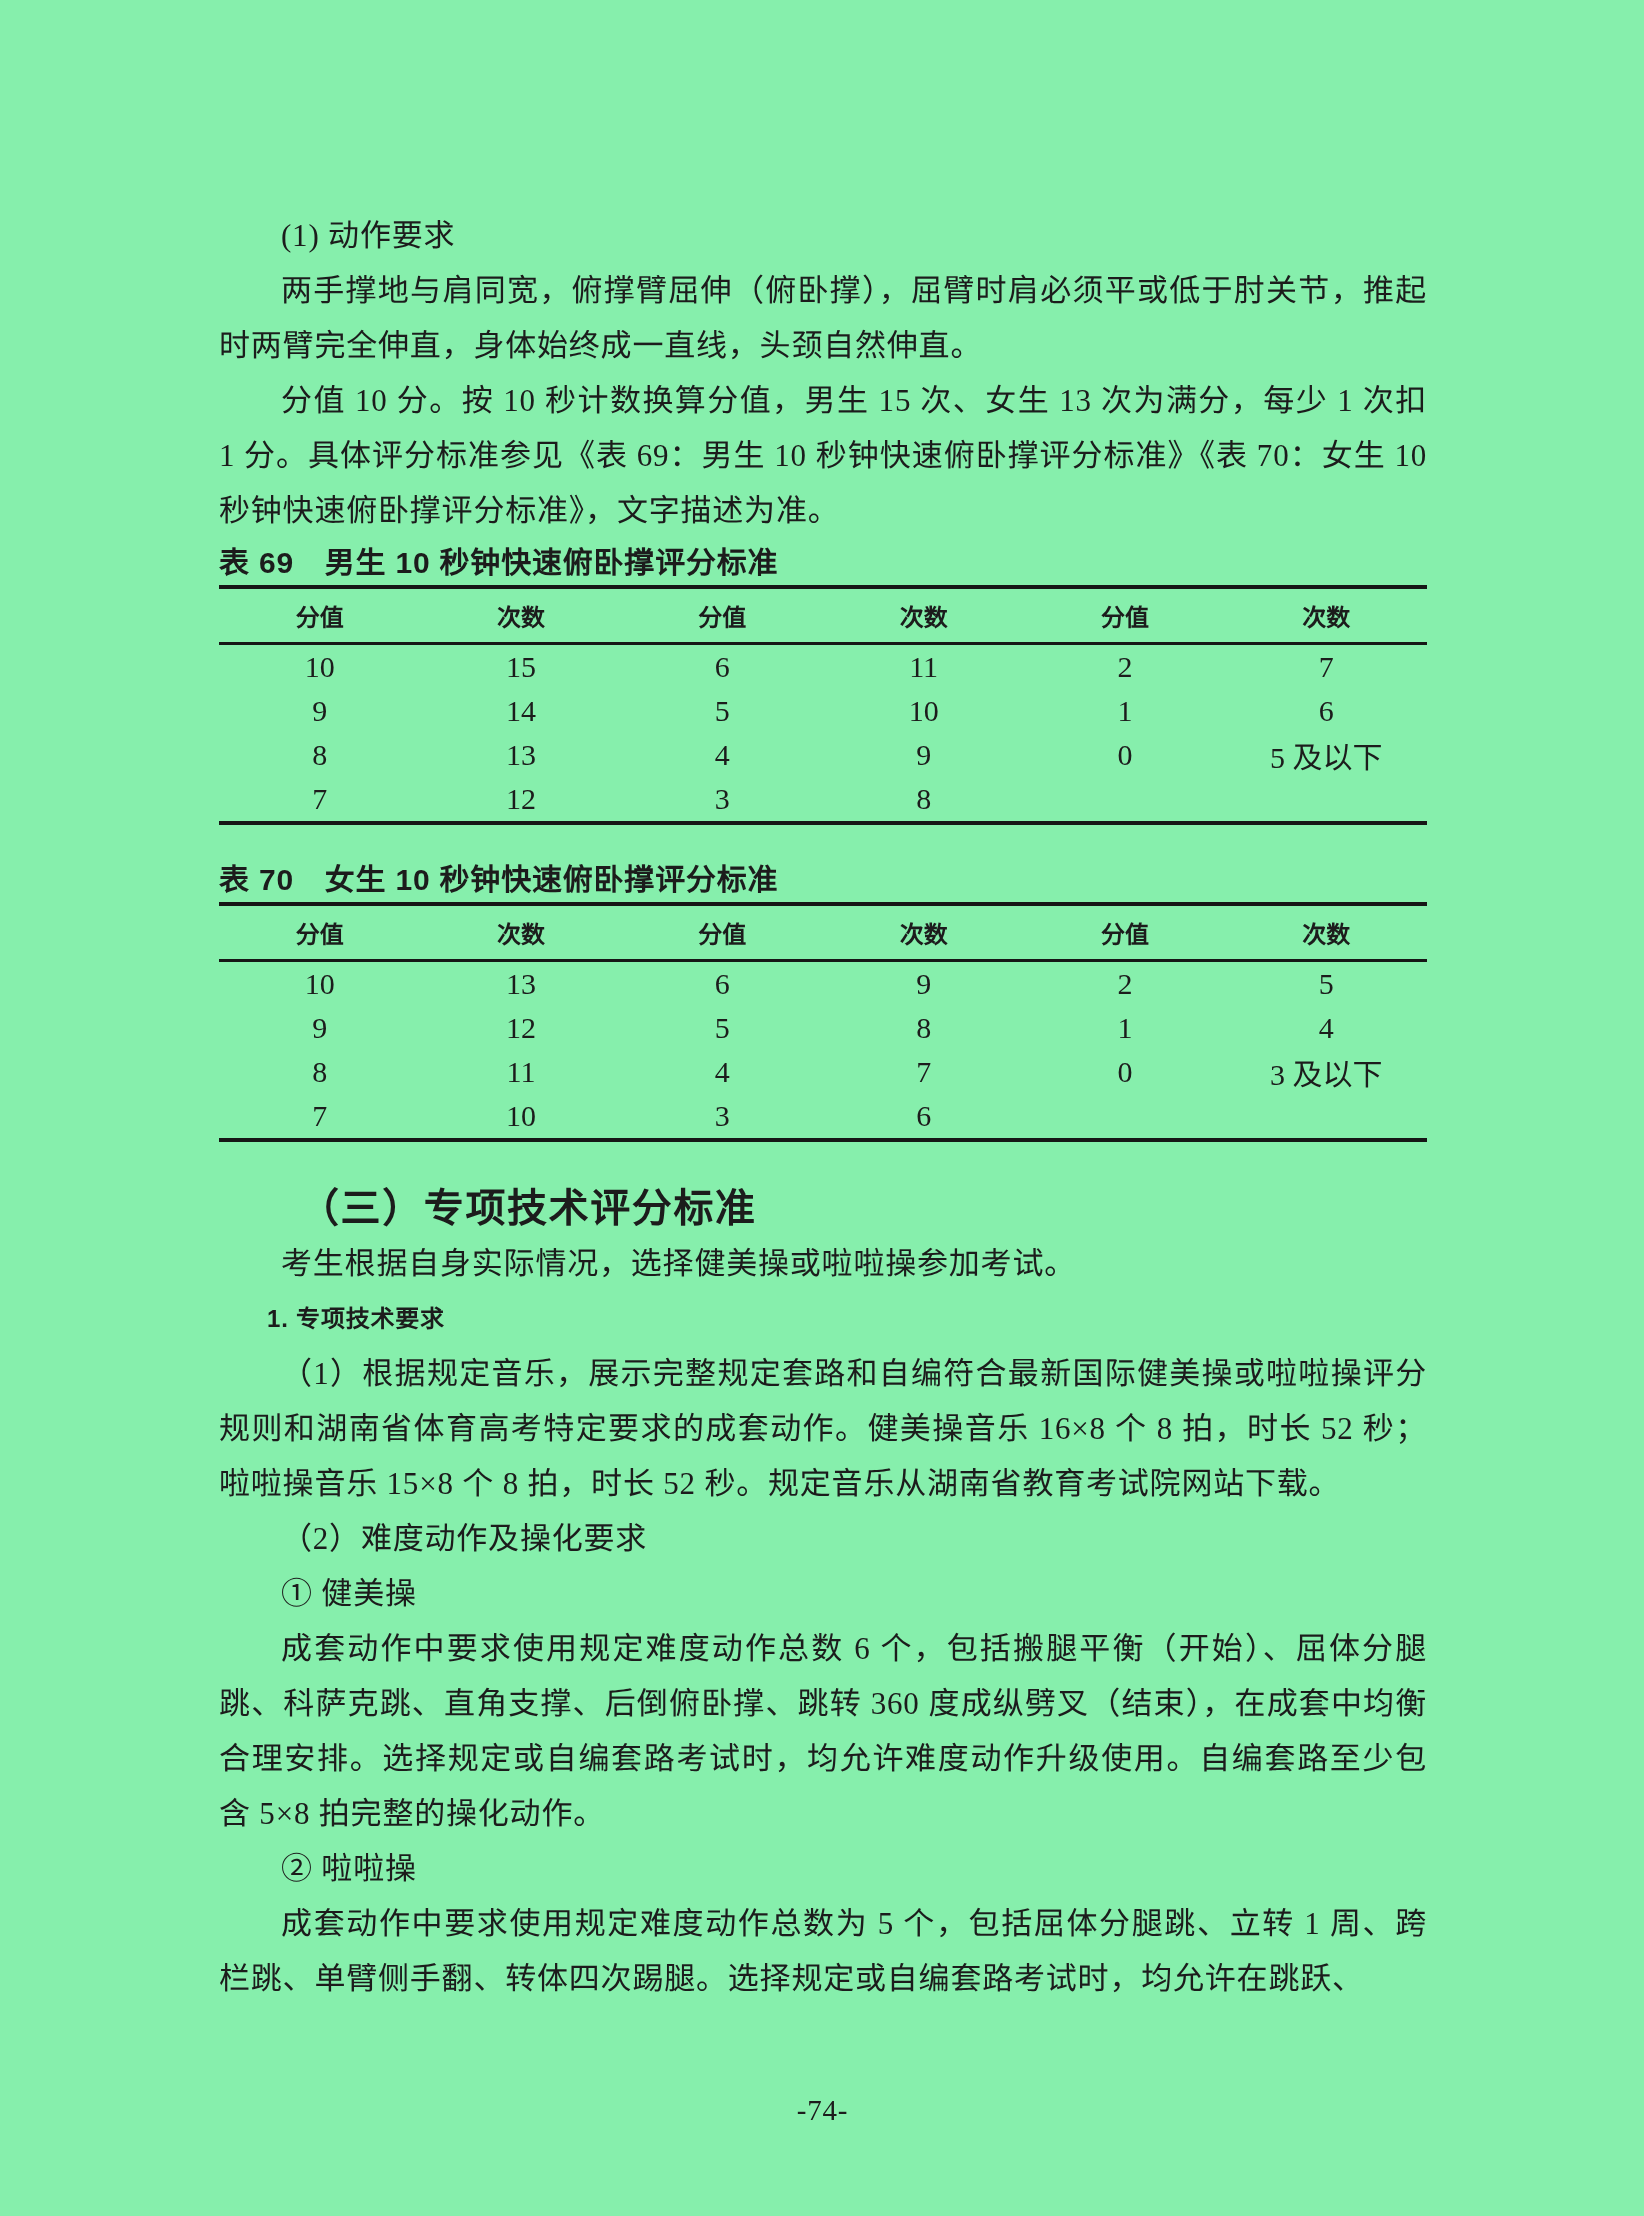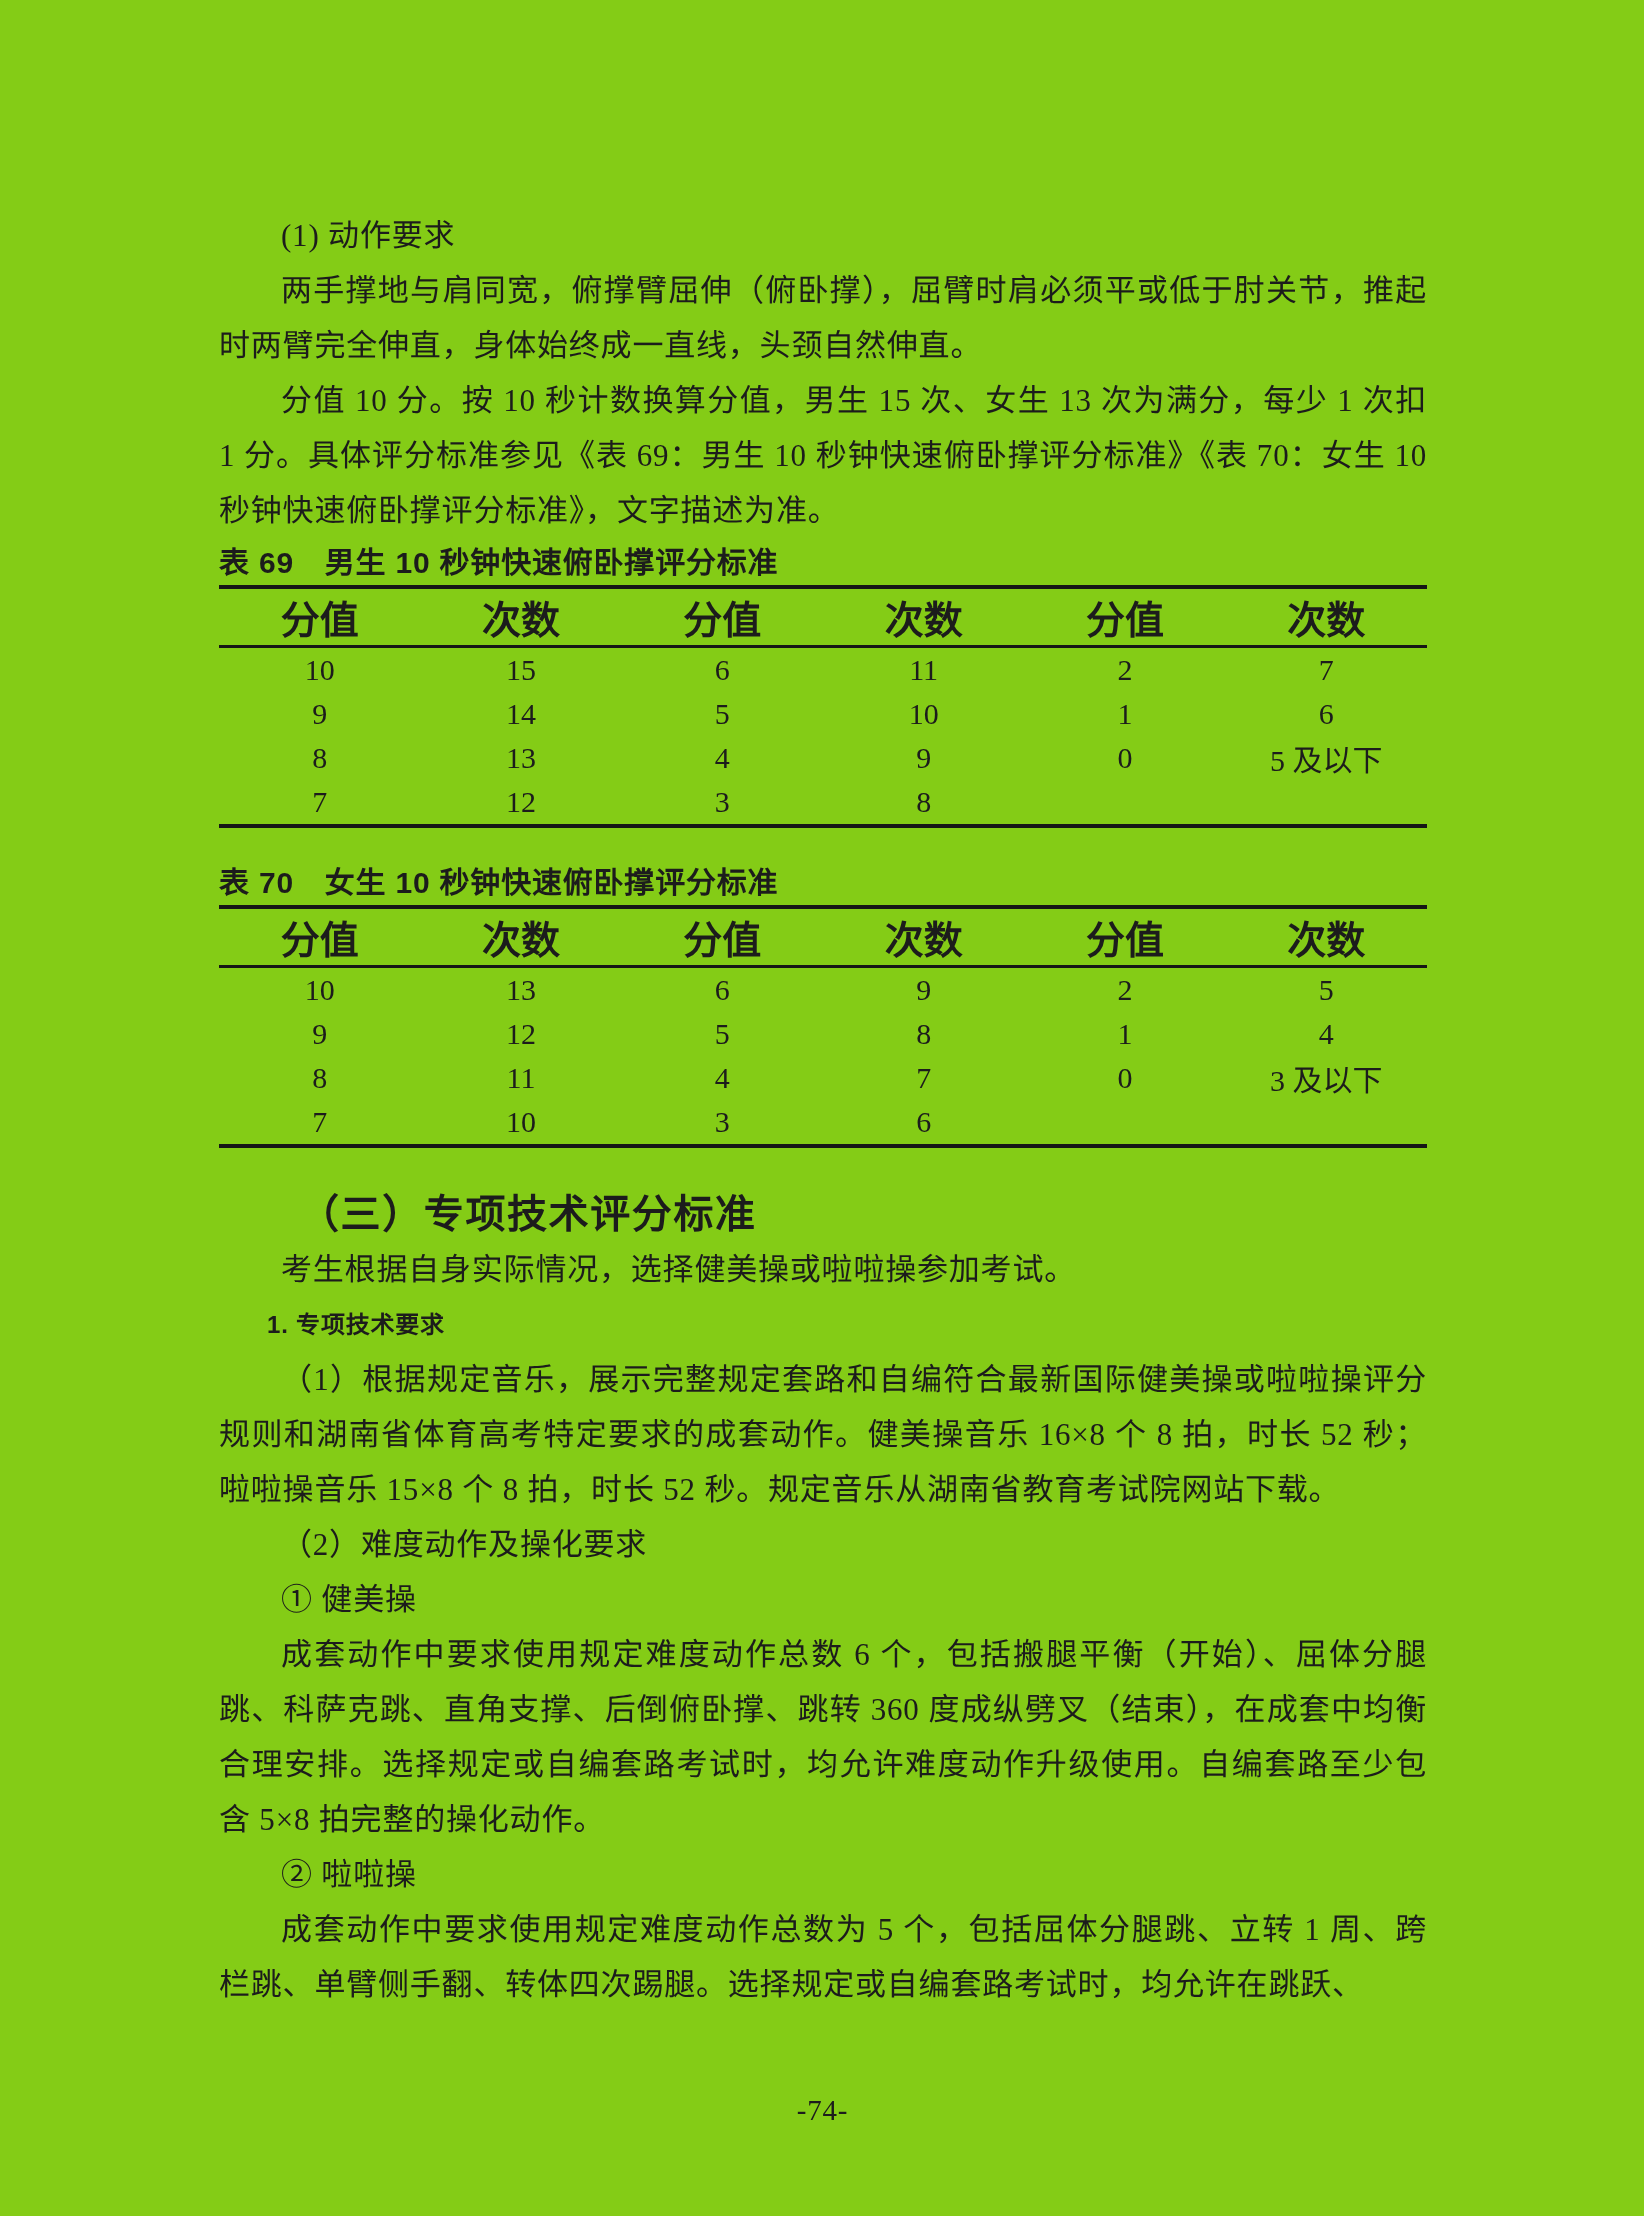"(1) 动作要求" .page { background: #84cc16 -> #86efac }
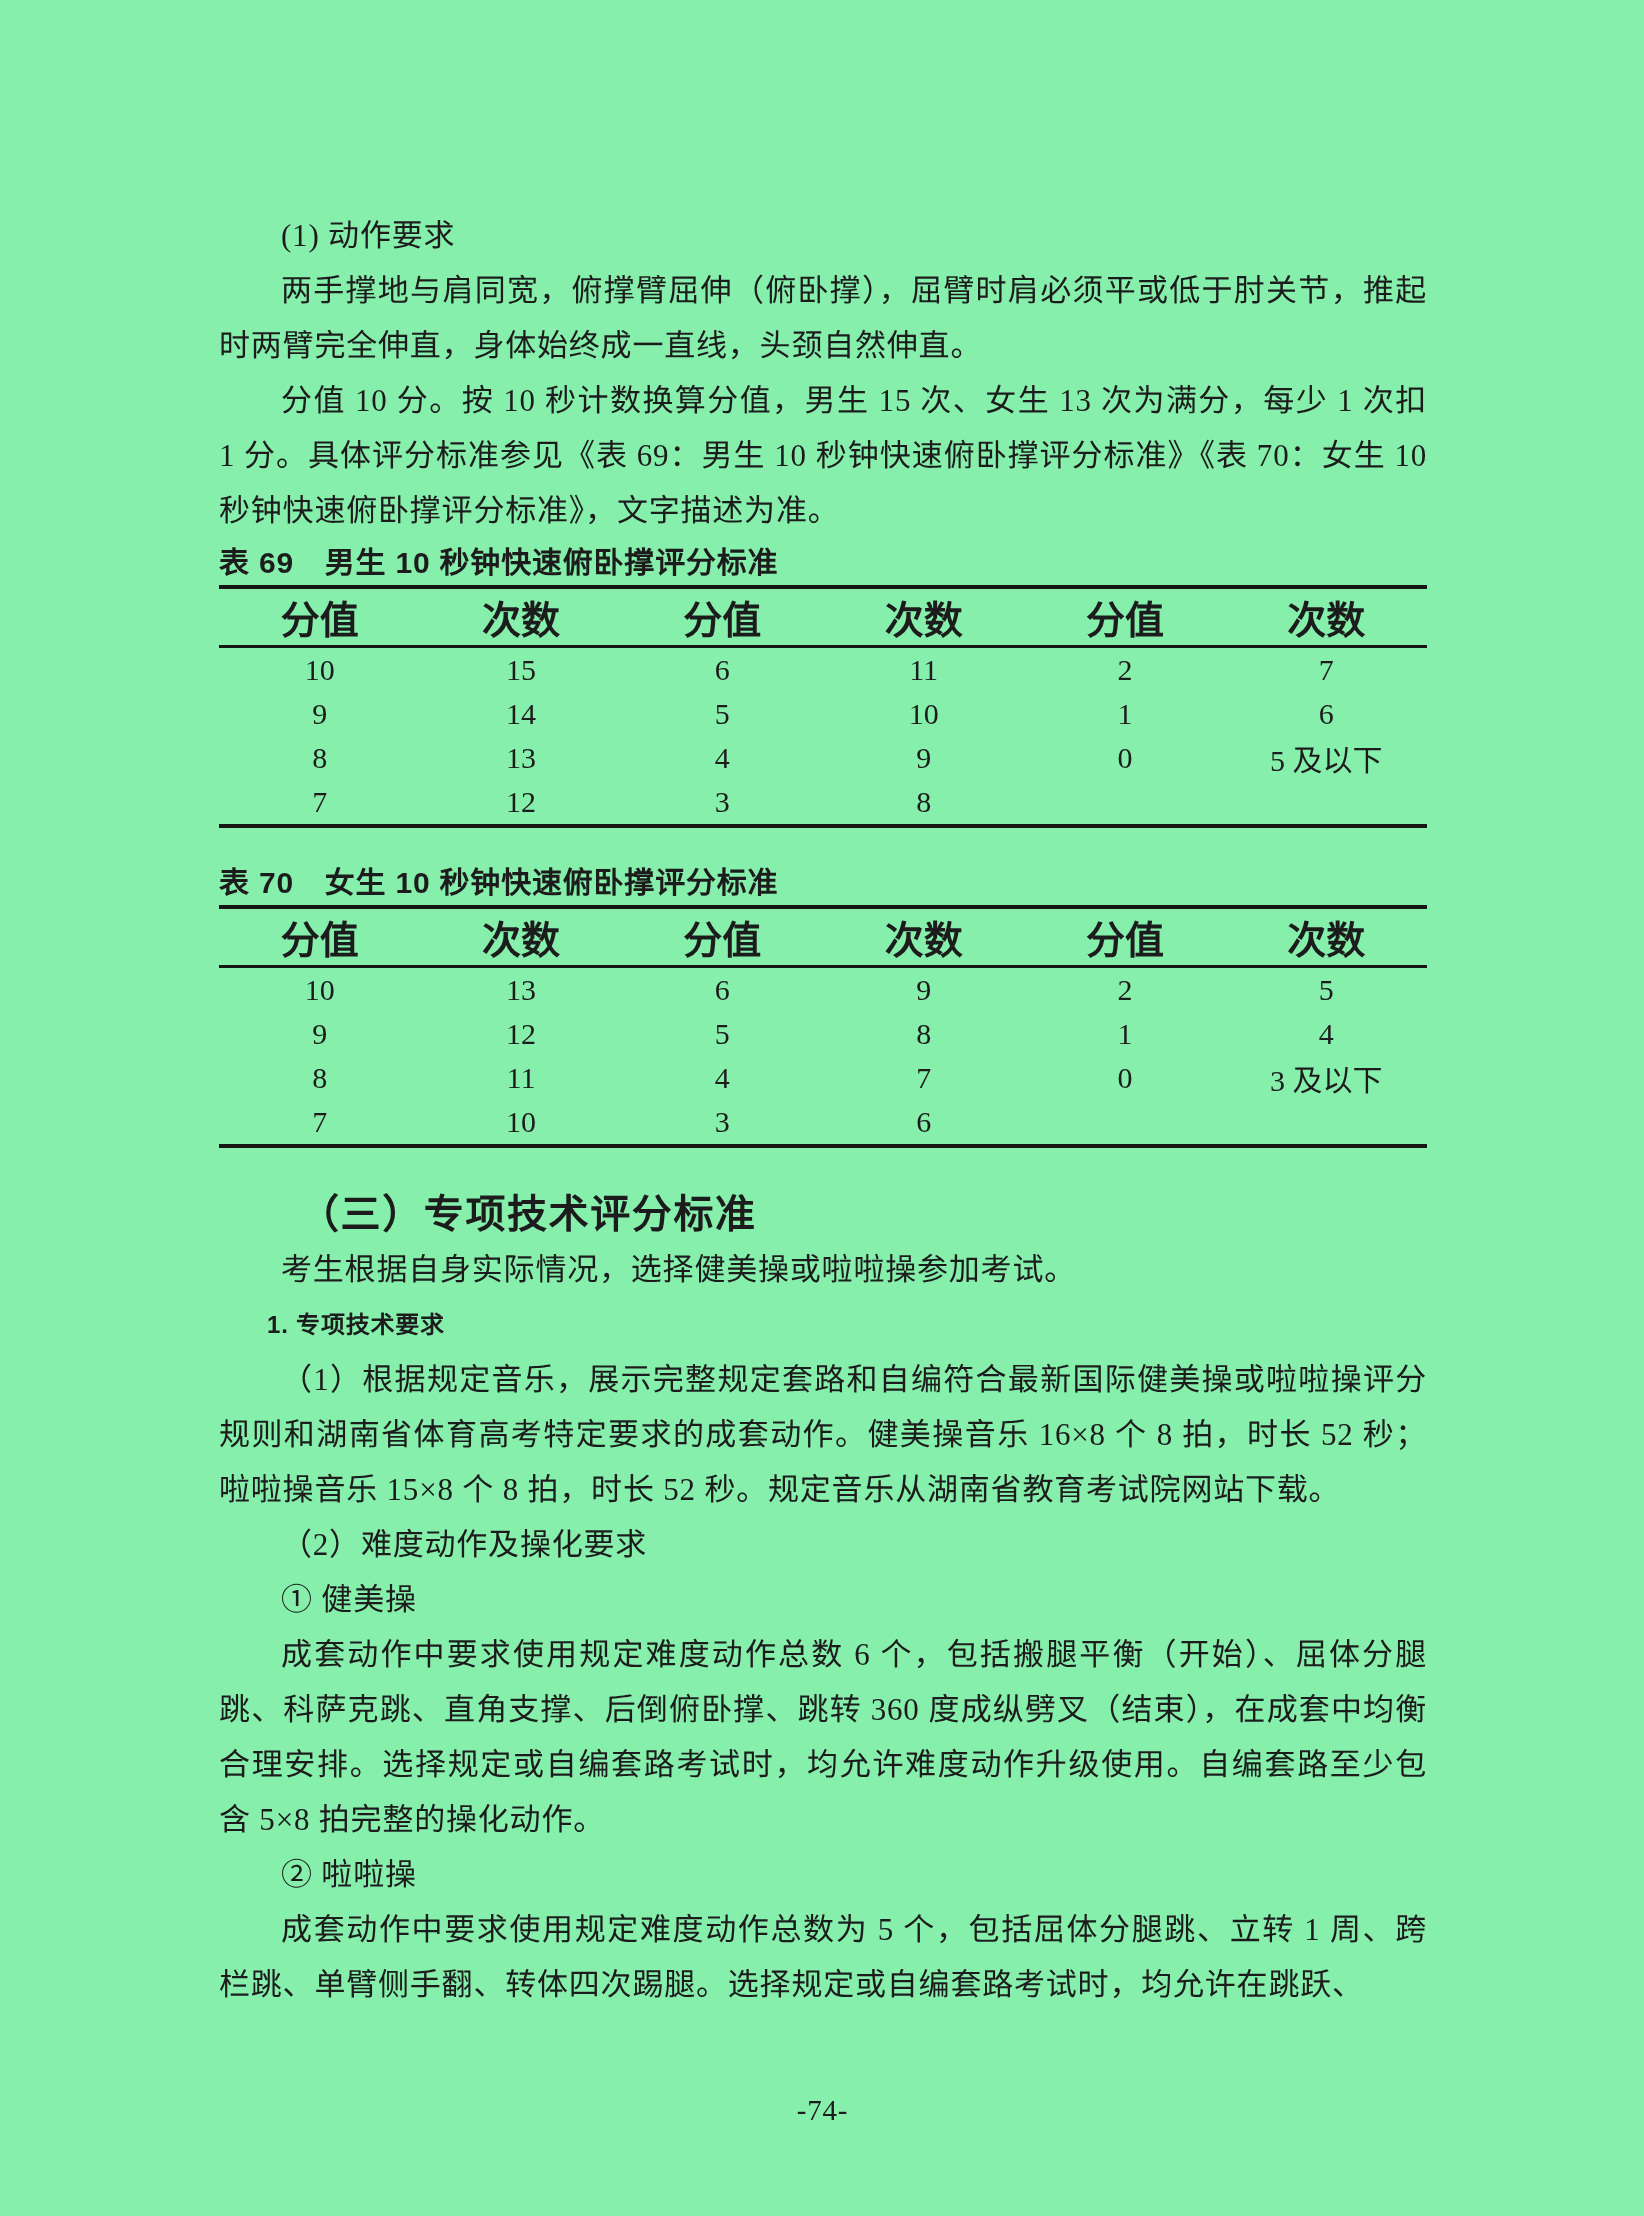"分值" table.score-table thead th { font-size: 39px -> 24px }
